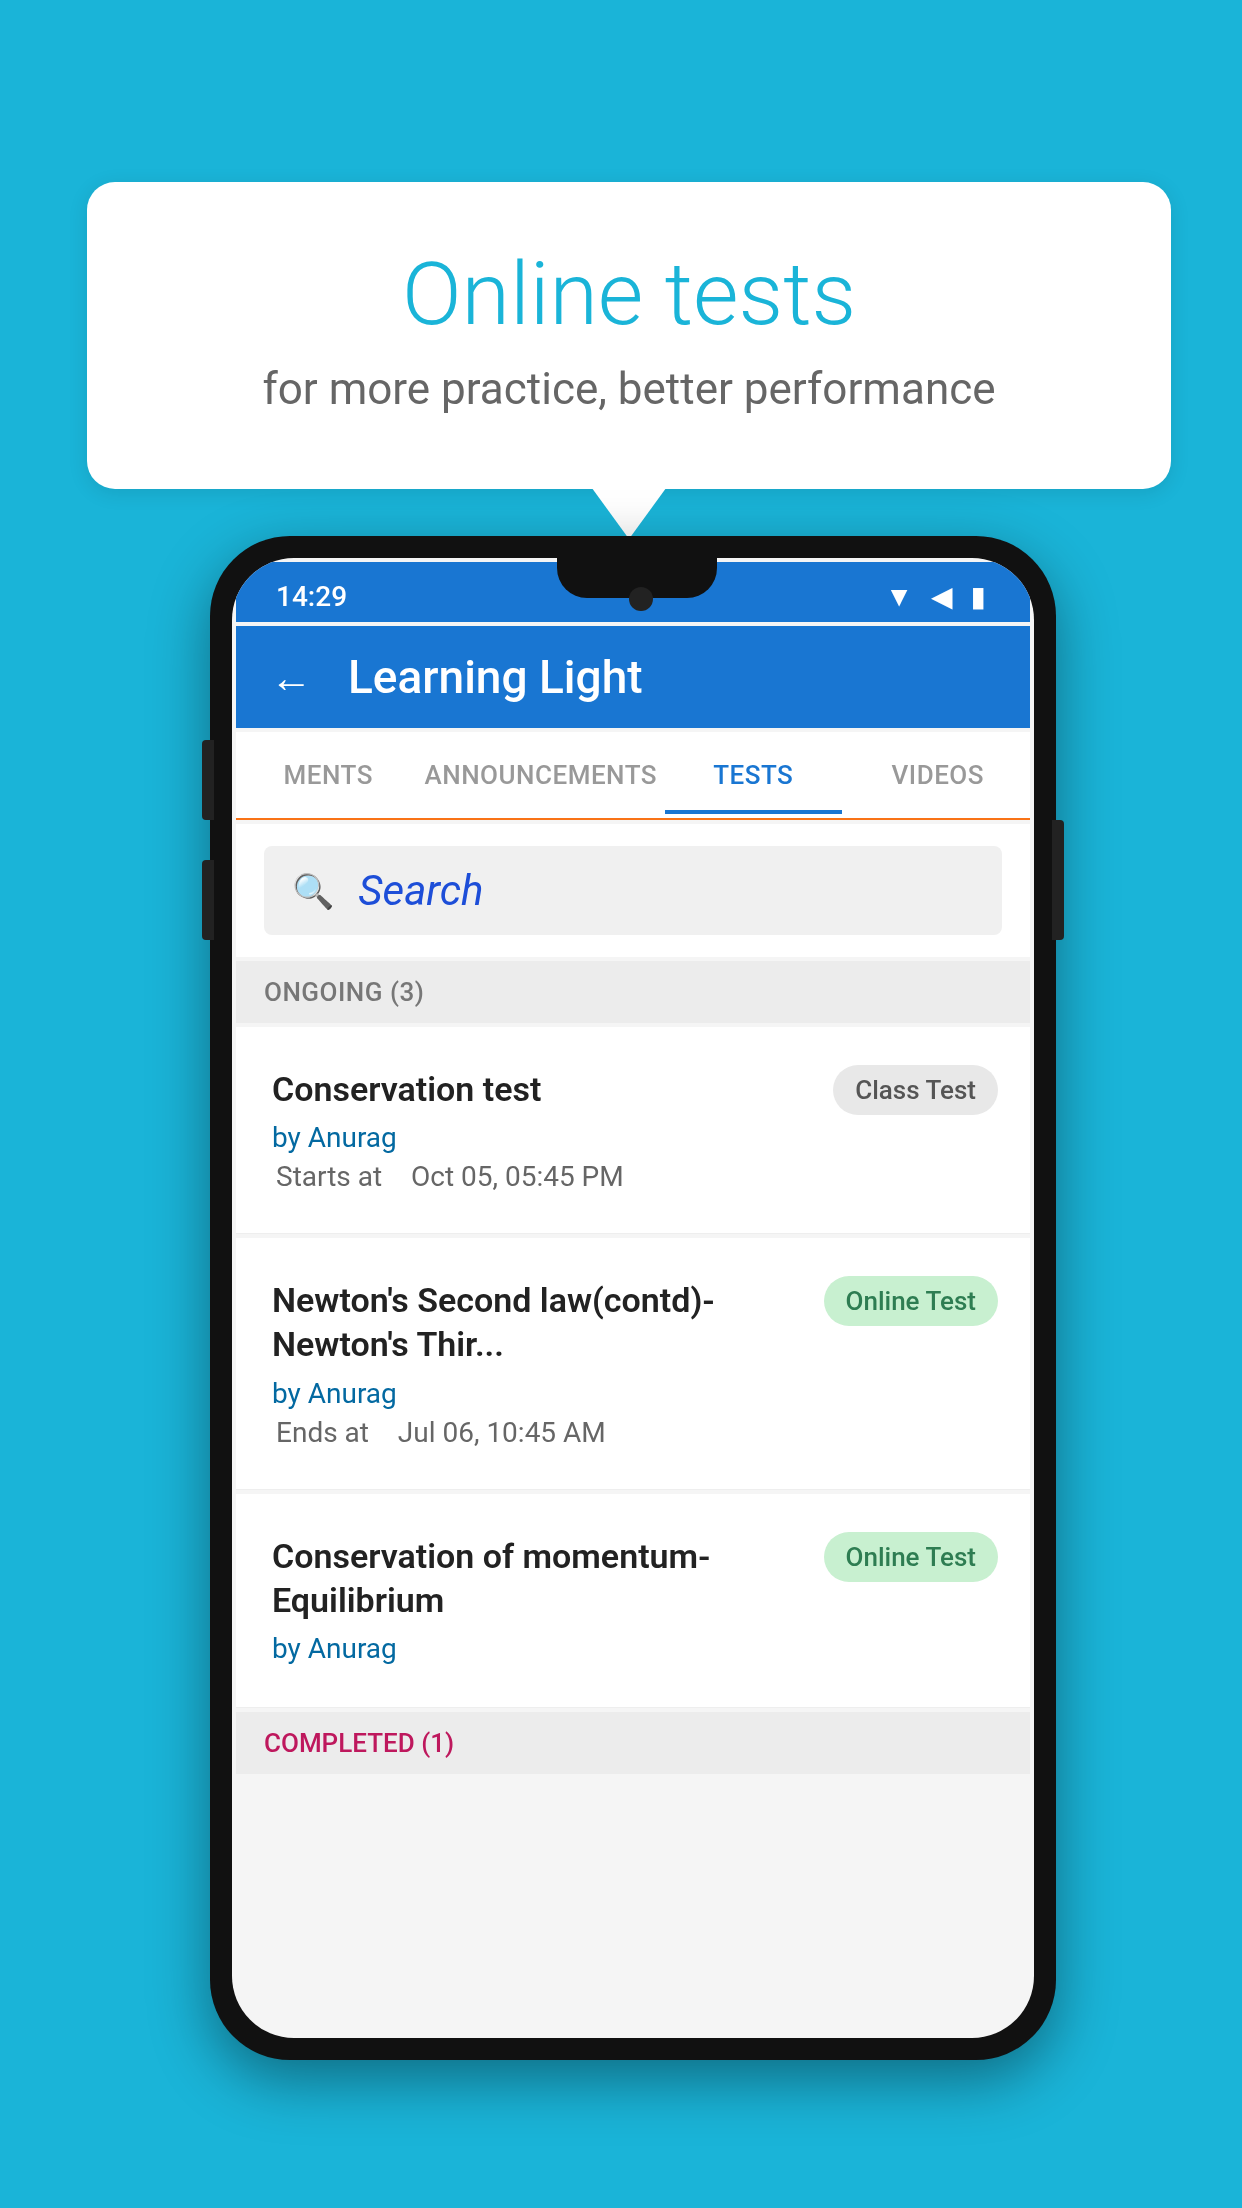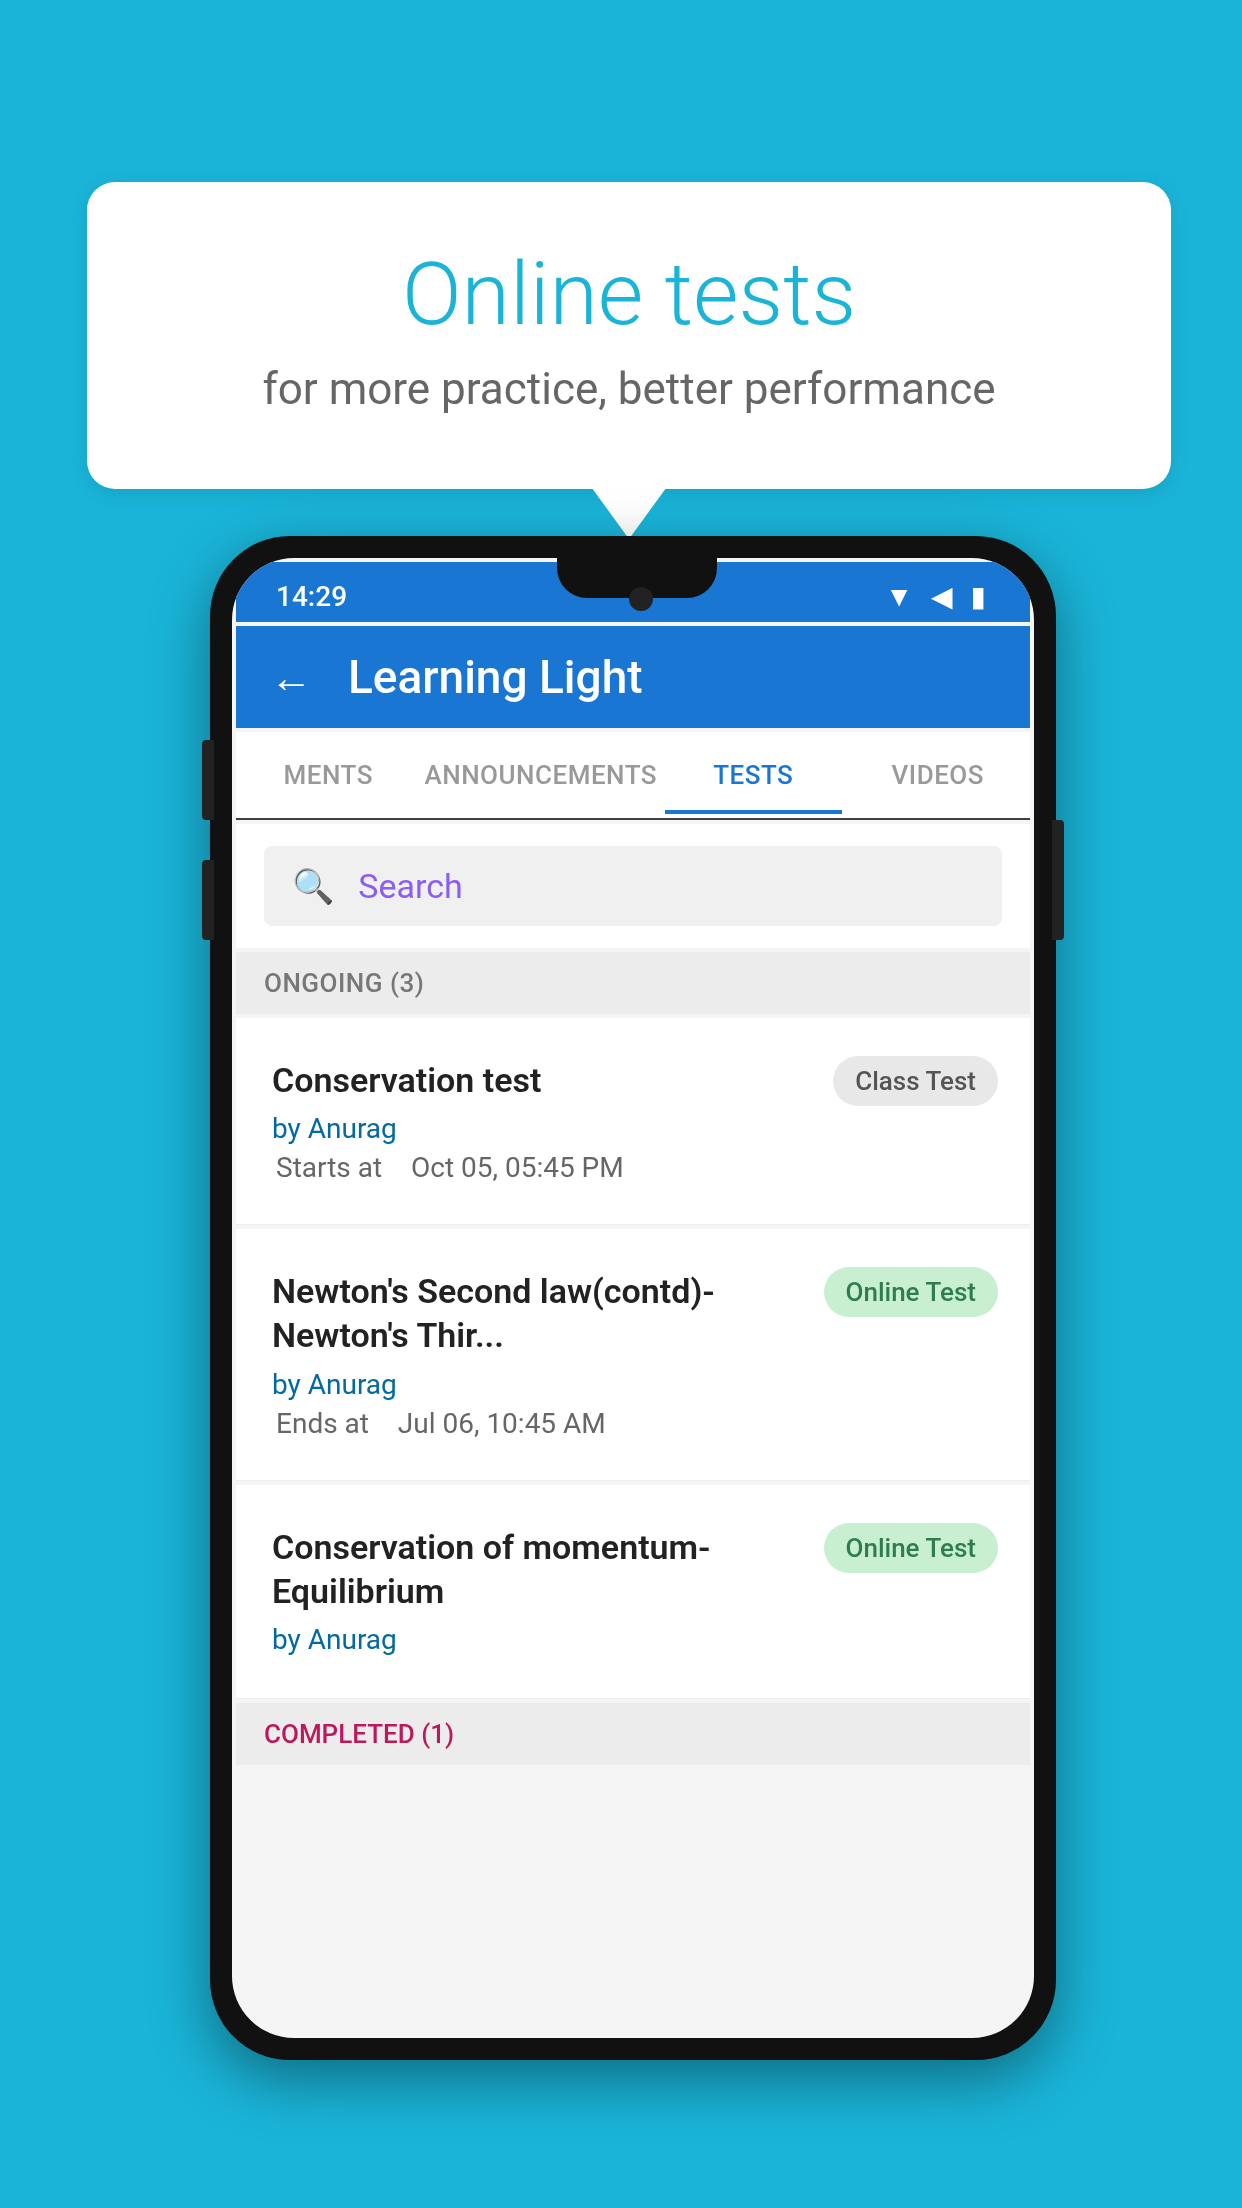"MENTS" .tabs-bar { border-bottom: 2px solid #404040 -> 2px solid #f97316 }
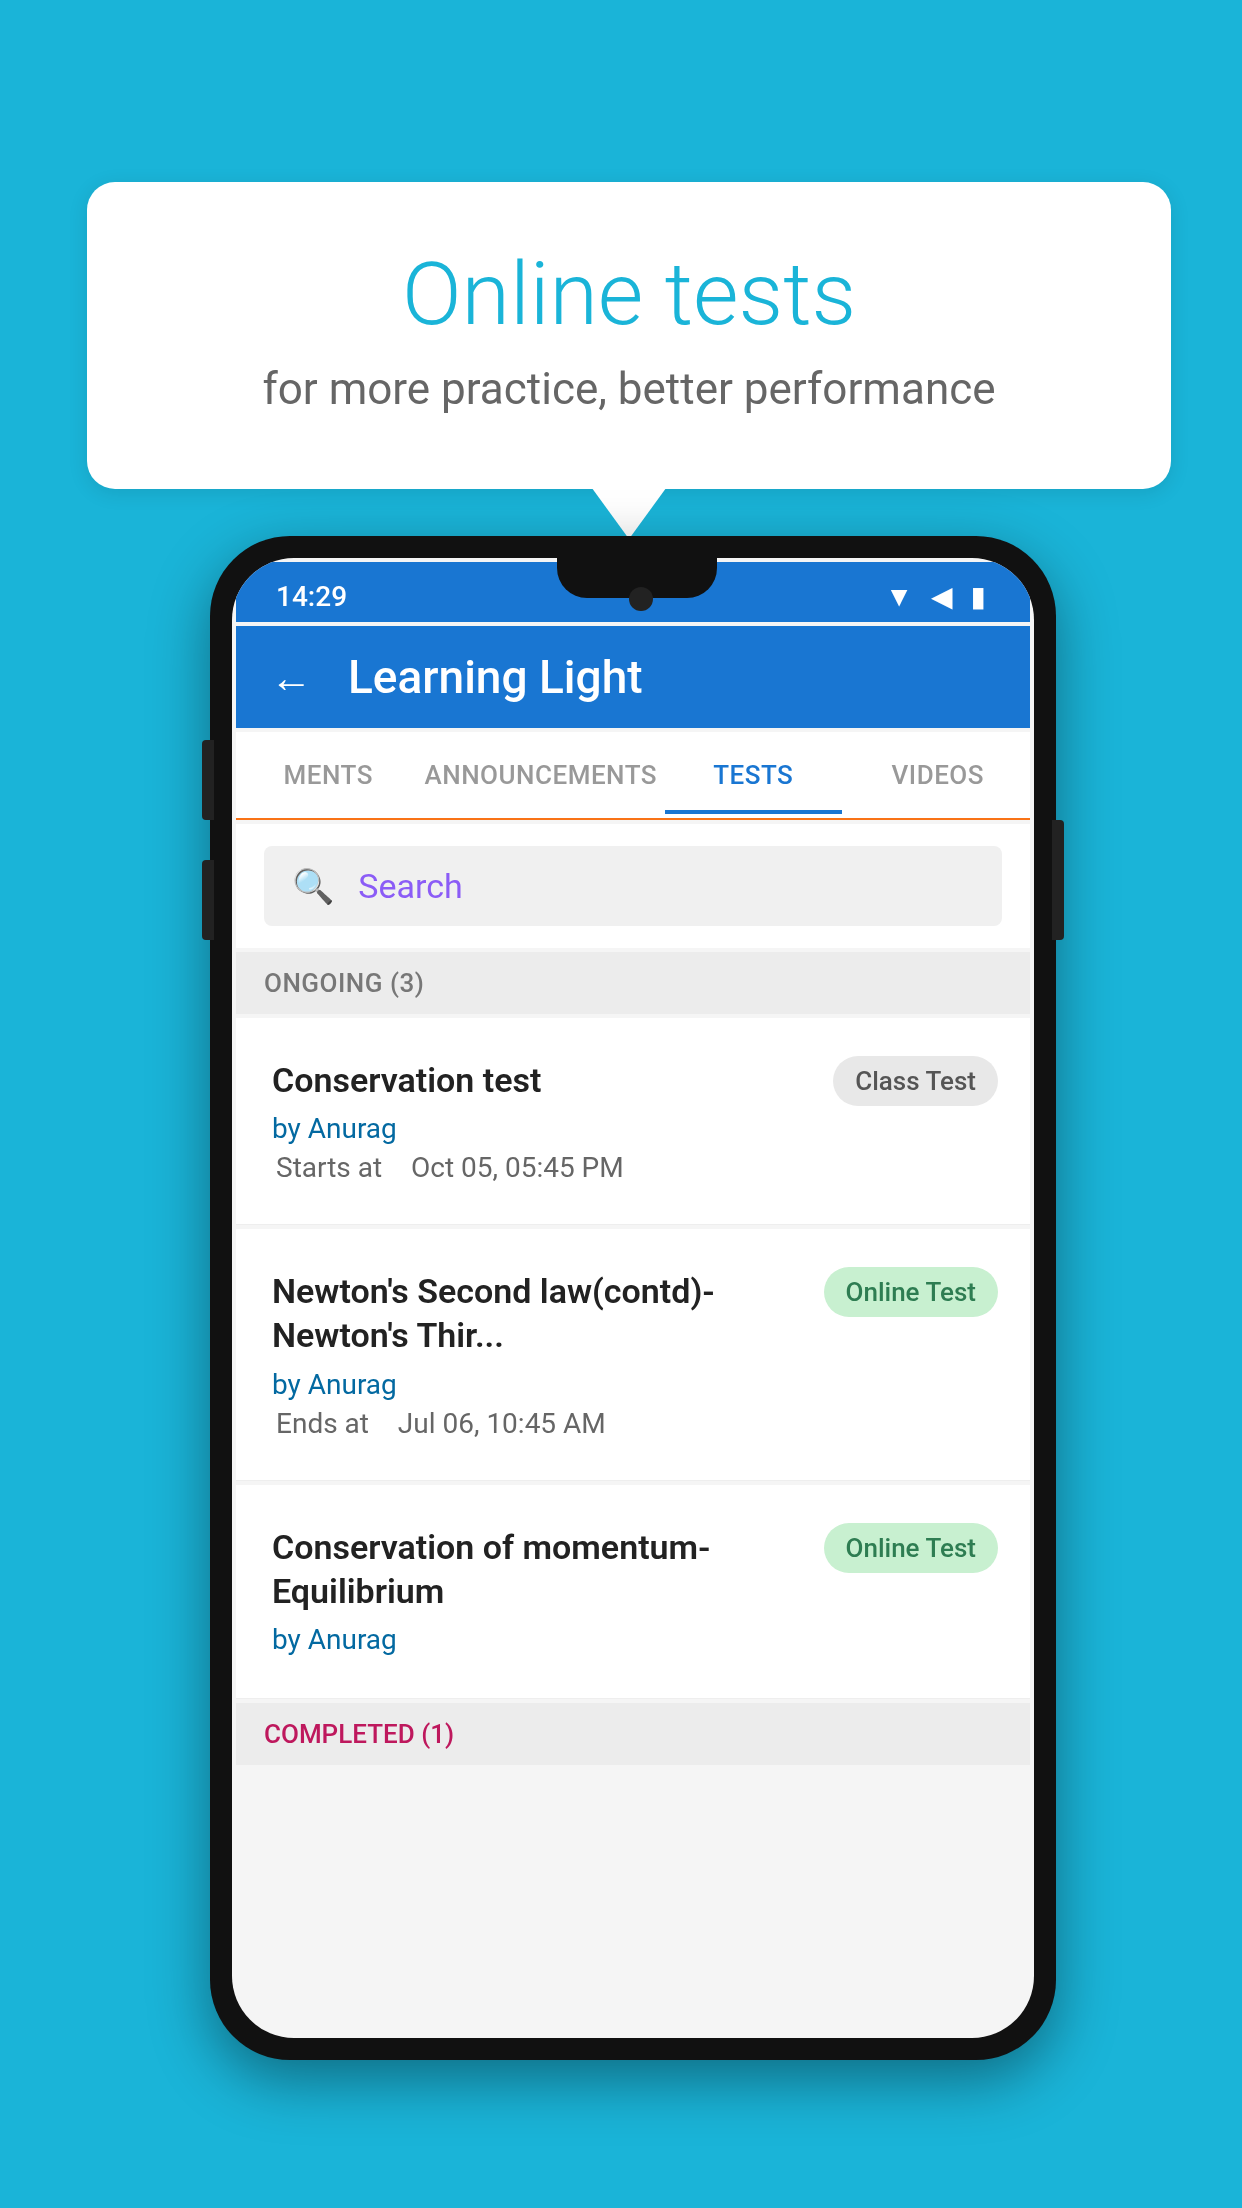"Search" .search-placeholder { color: #8b5cf6 -> #1d4ed8; font-size: 34px -> 42px; font-style: none -> italic }
